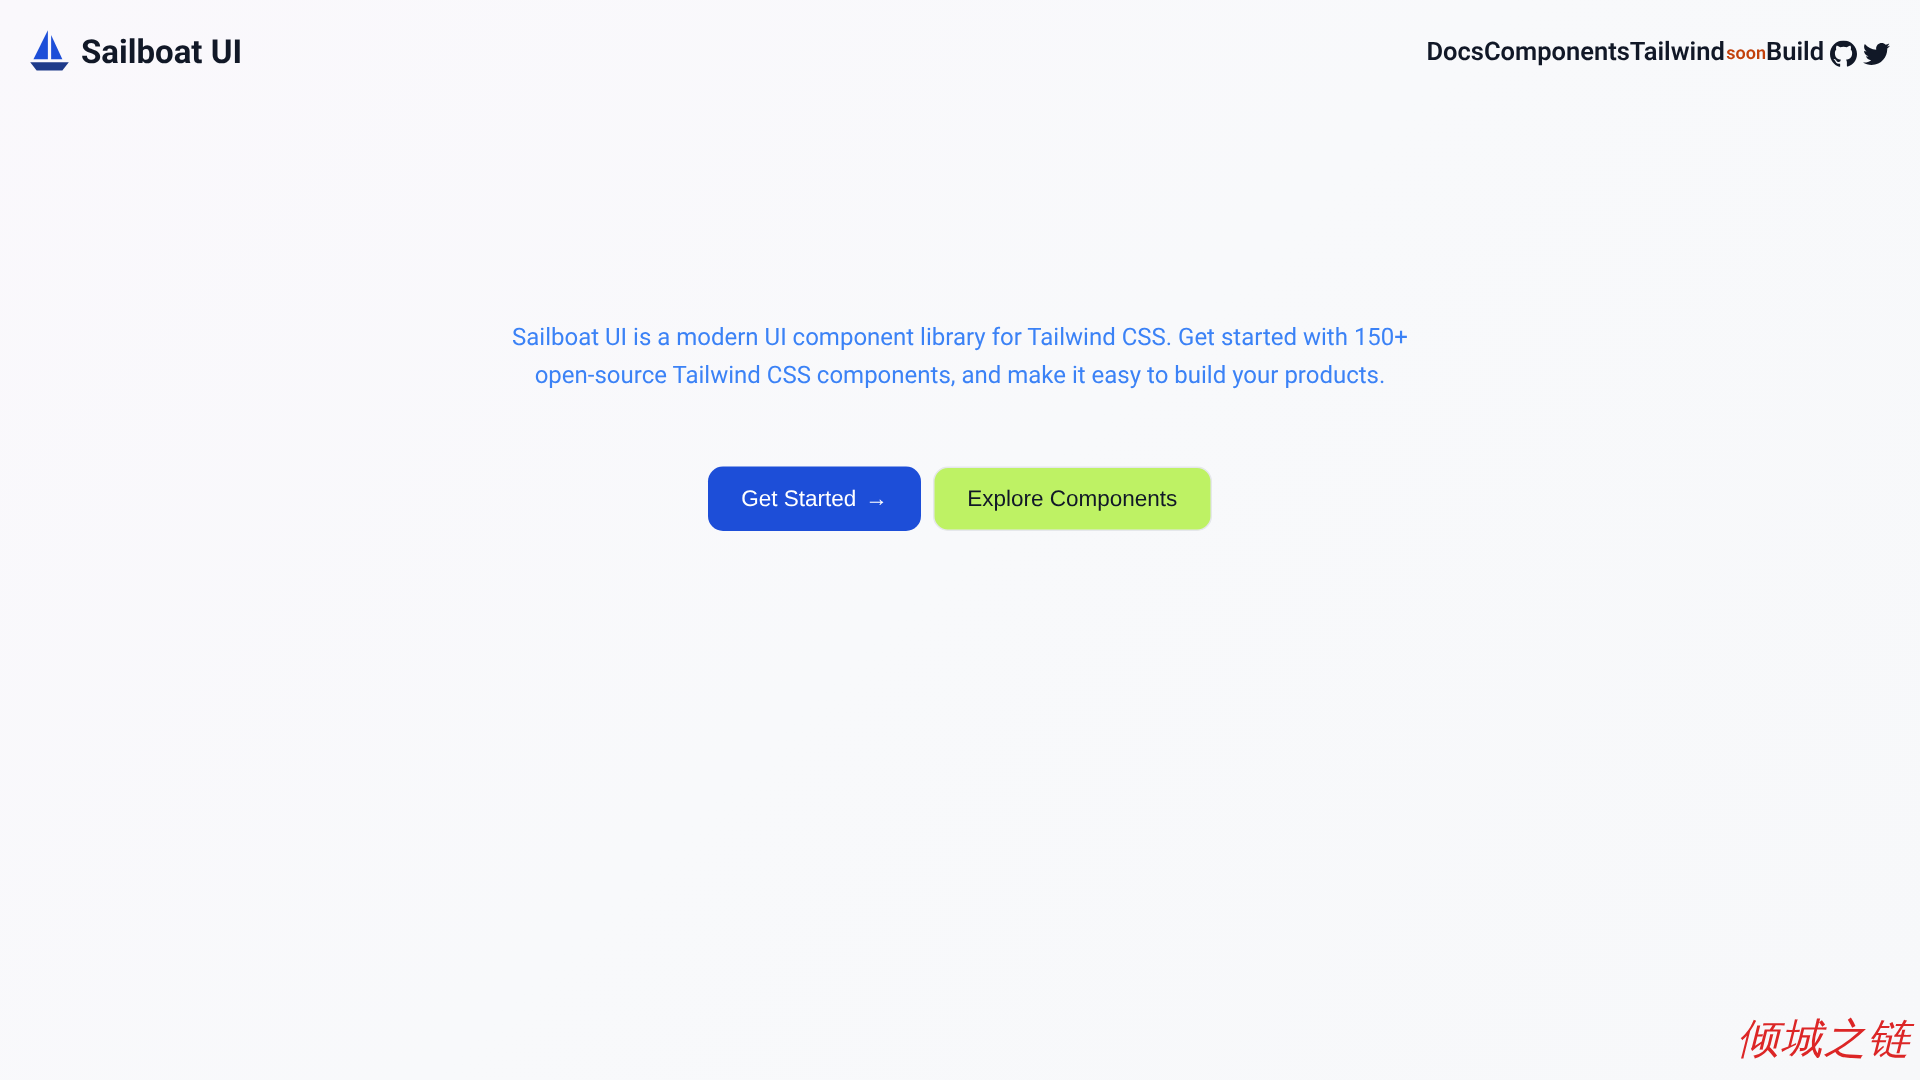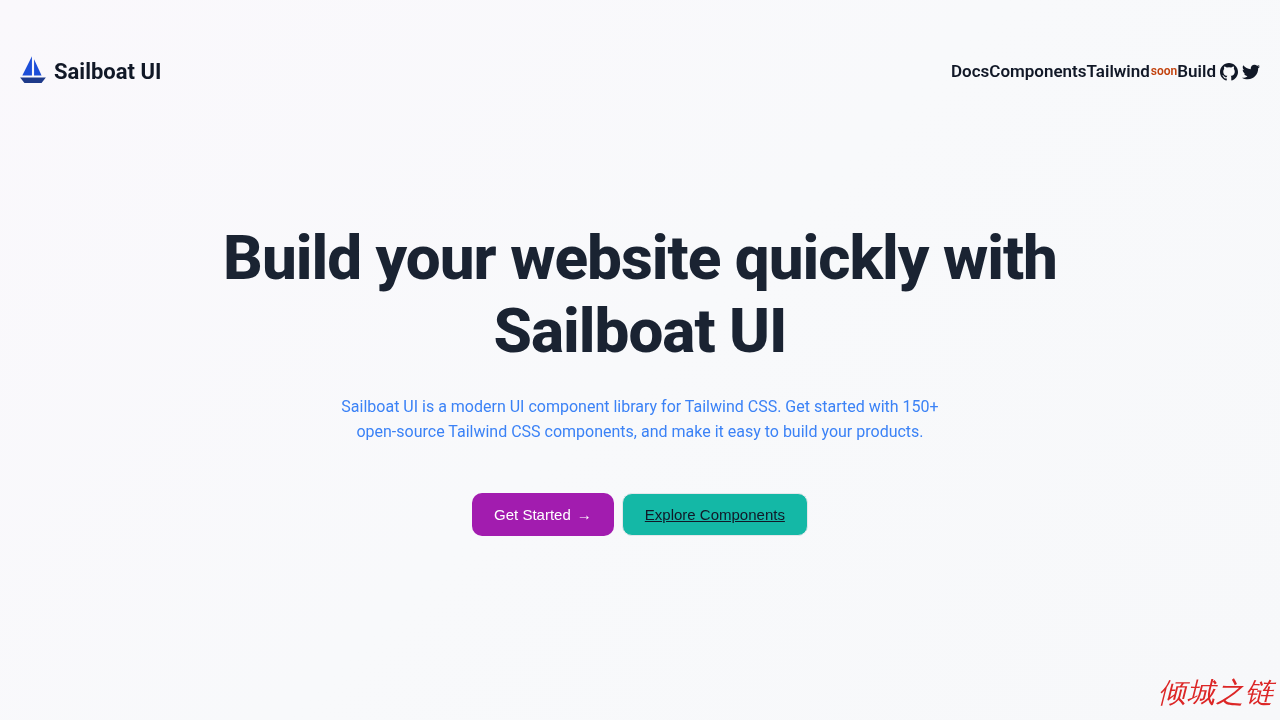"Sailboat UI" .header { margin-top: 36px -> none }
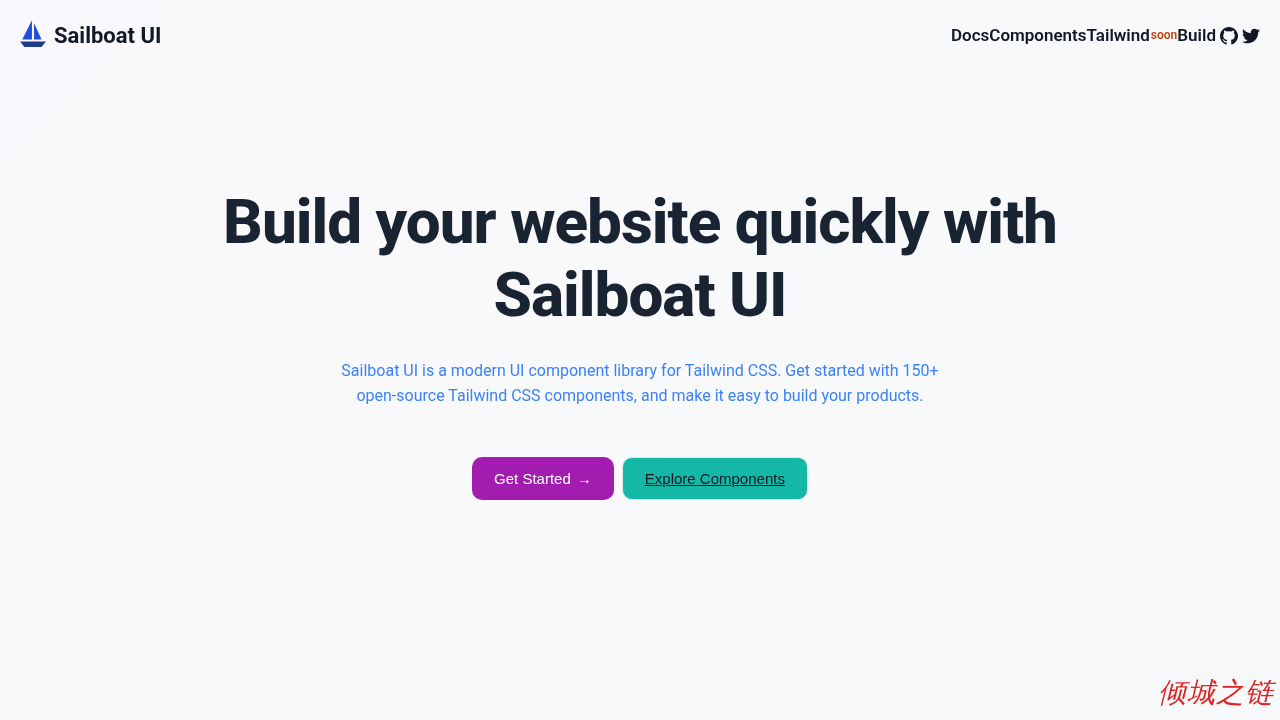"Build your website quickly with" h1.hero-title { html: <h1>Build your website quickly with Sailboat UI</h1> -> none }
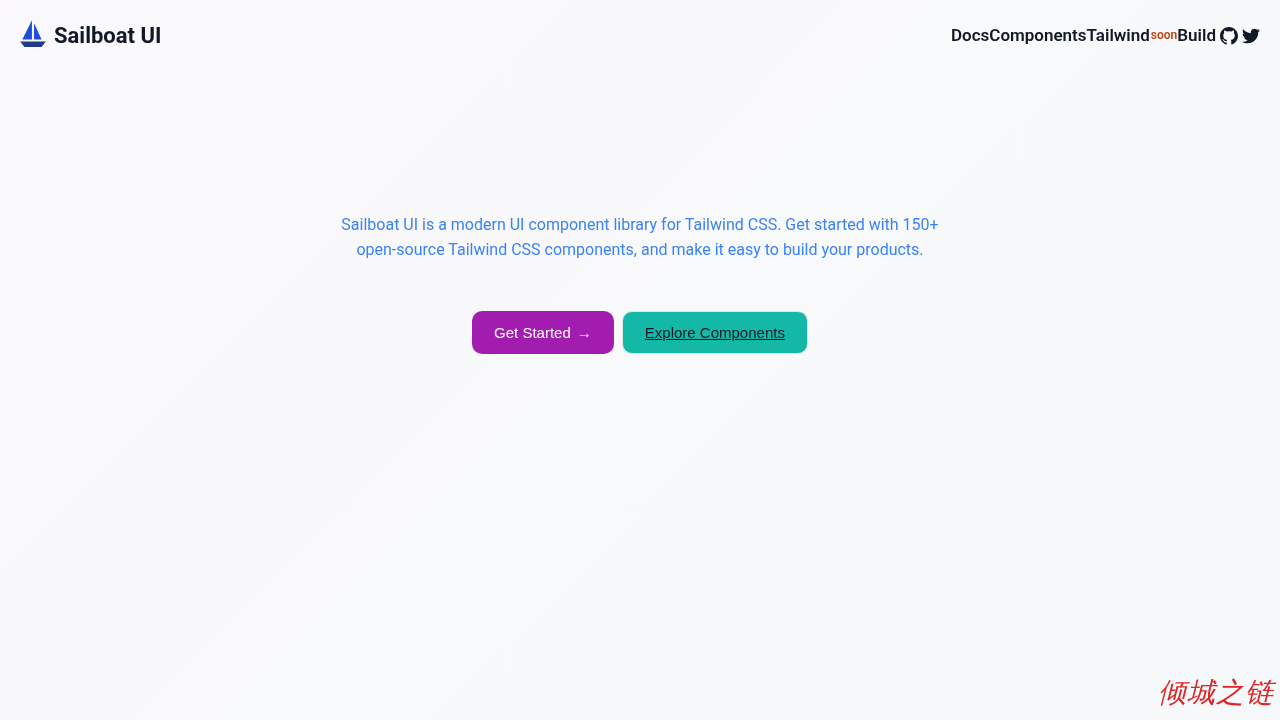"Get Started" .btn-primary { background: #a21caf -> #1d4ed8 }
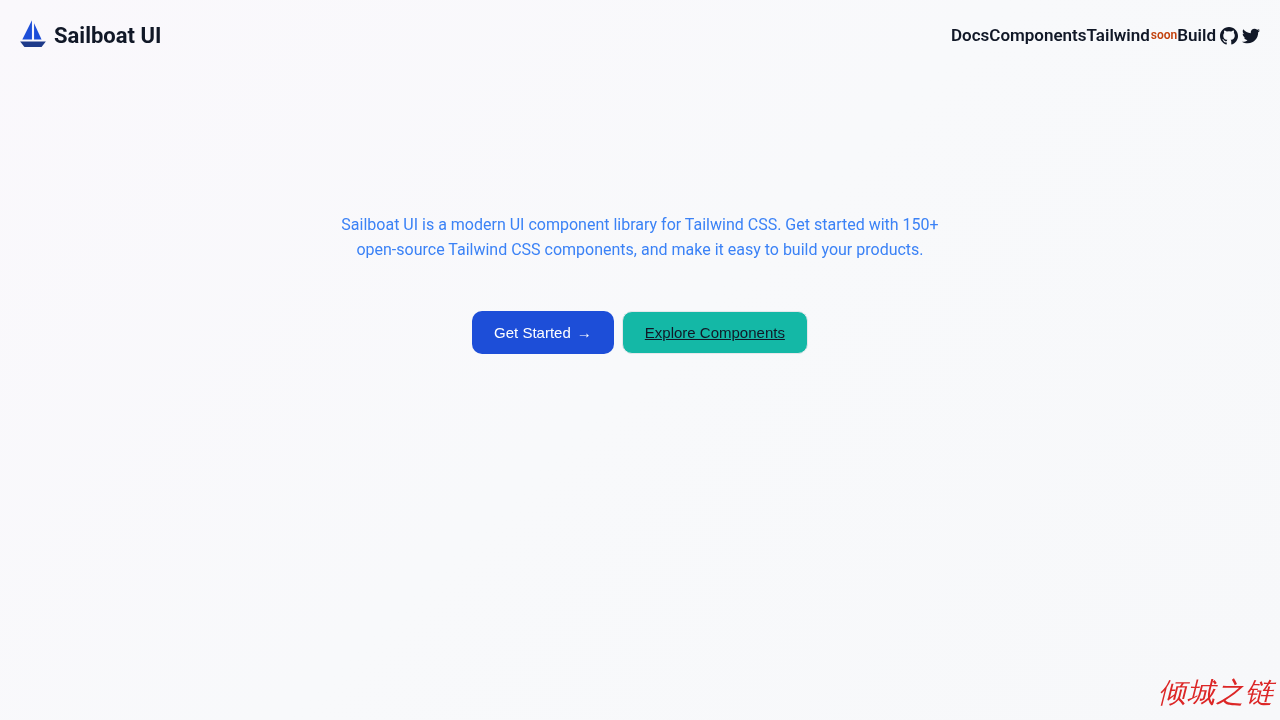"Explore Components" .btn-secondary { background: #14b8a6 -> #bef264; text-decoration: underline -> none }
